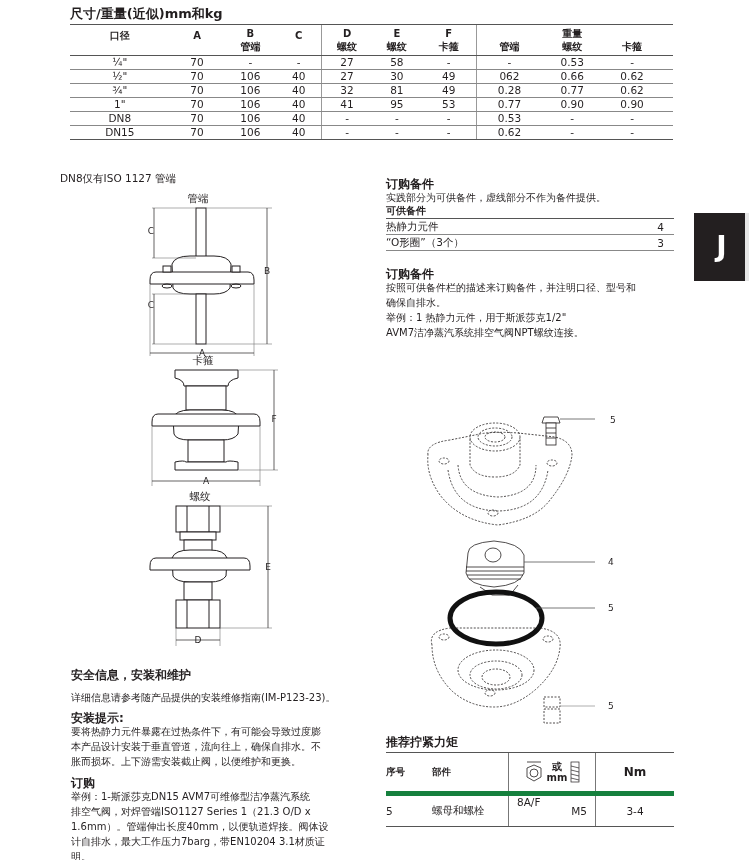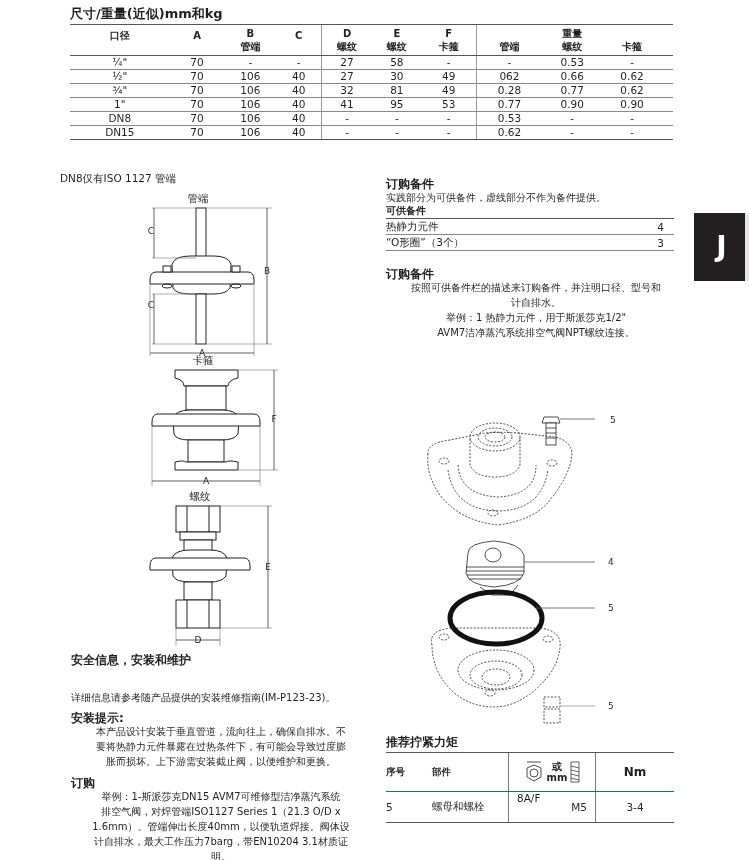"实践部分为可供备件，虚线部分不作为备件提供。" .body-text { text-align: center -> none }
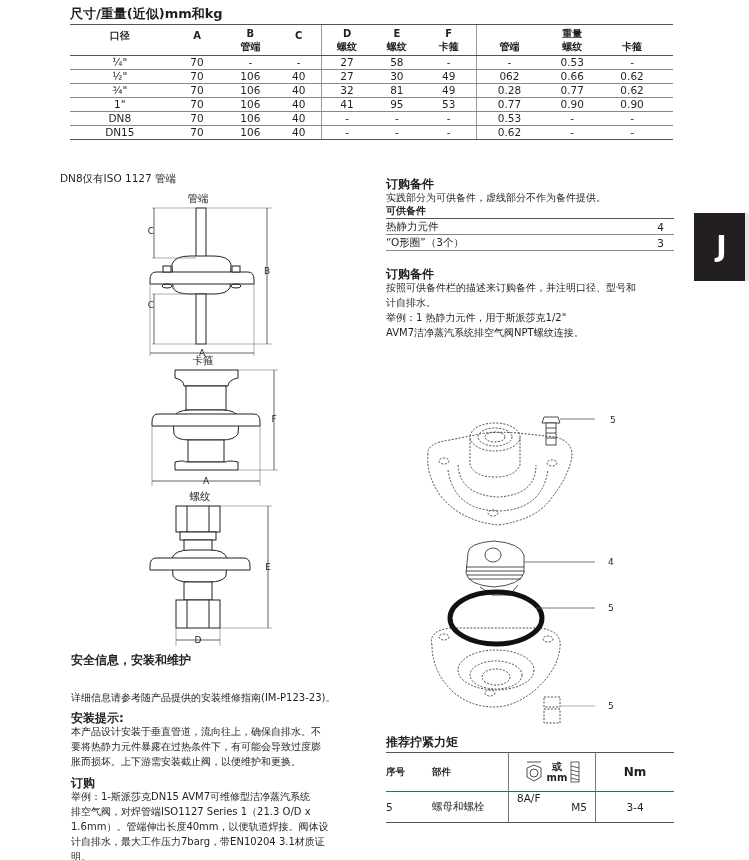"计自排水。" div { text: 计 -> 确保 }
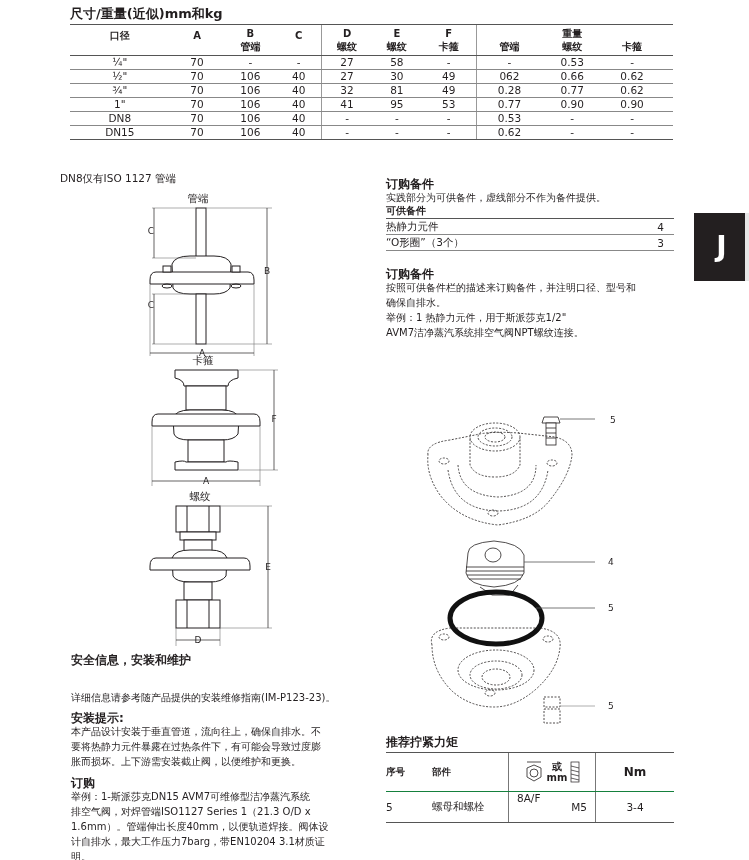"安全信息，安装和维护" div.abs { top: 652px -> 667px }
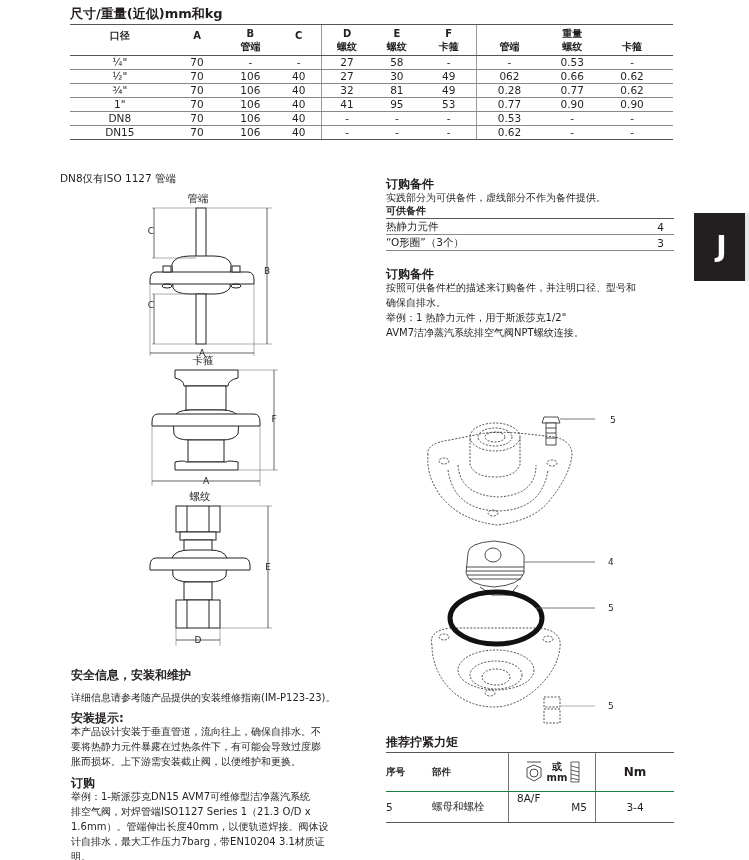"本产品设计安装于垂直管道，流向往上，确保自排水。不" div { order: before "要将热静力元件暴露在过热条件下，有可能会导致过度膨" -> after "要将热静力元件暴露在过热条件下，有可能会导致过度膨" }
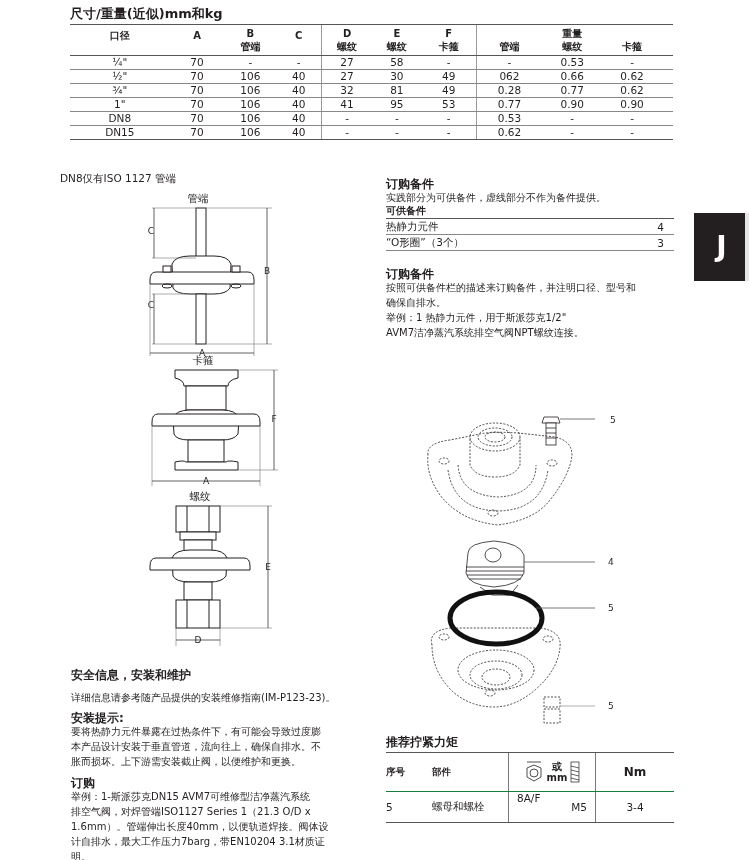"序号" #torque th { border-bottom: 1px solid #15803d -> 5px solid #15803d }
